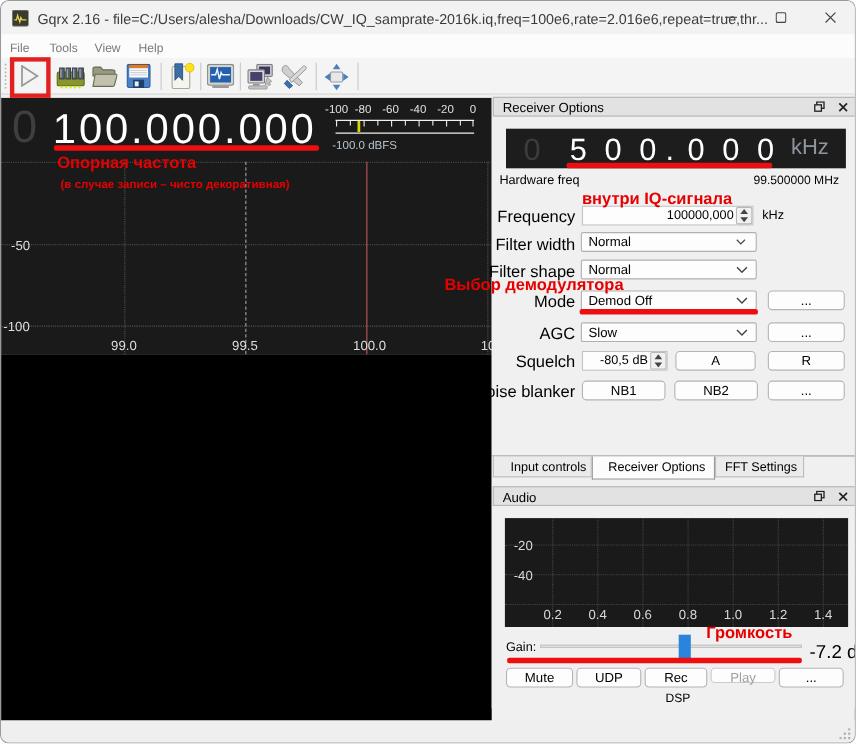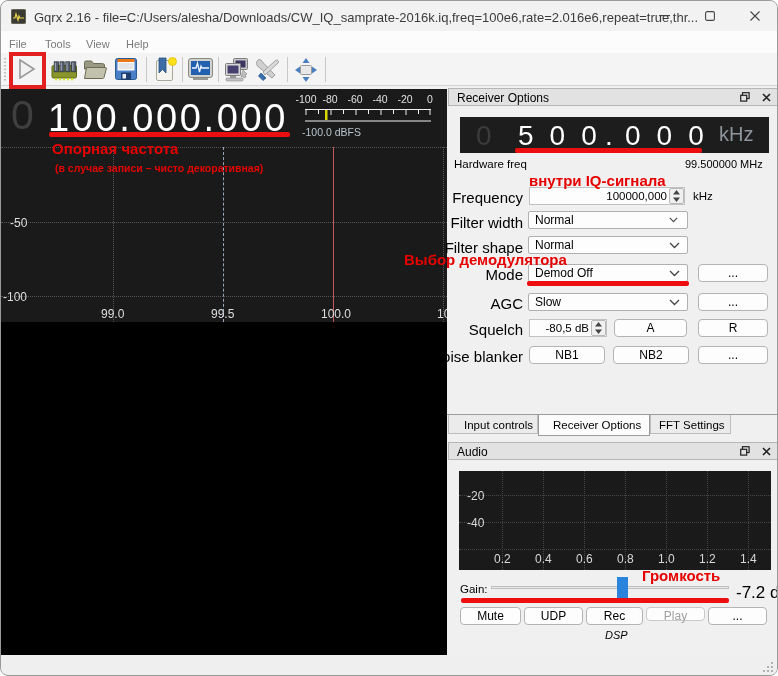"DSP" div.abs { font-style: italic -> none }
